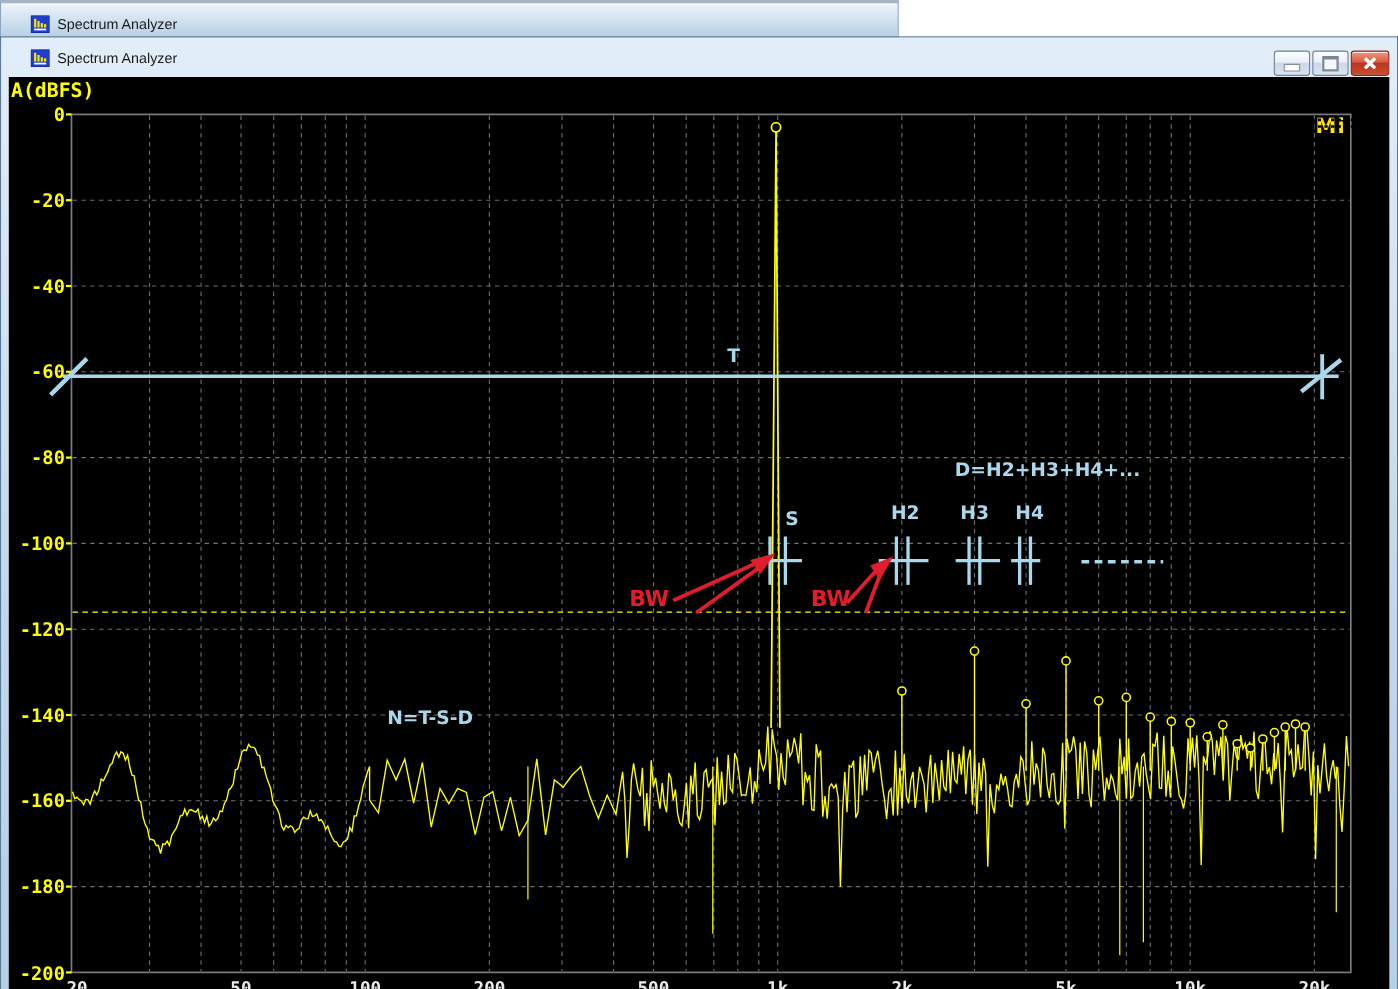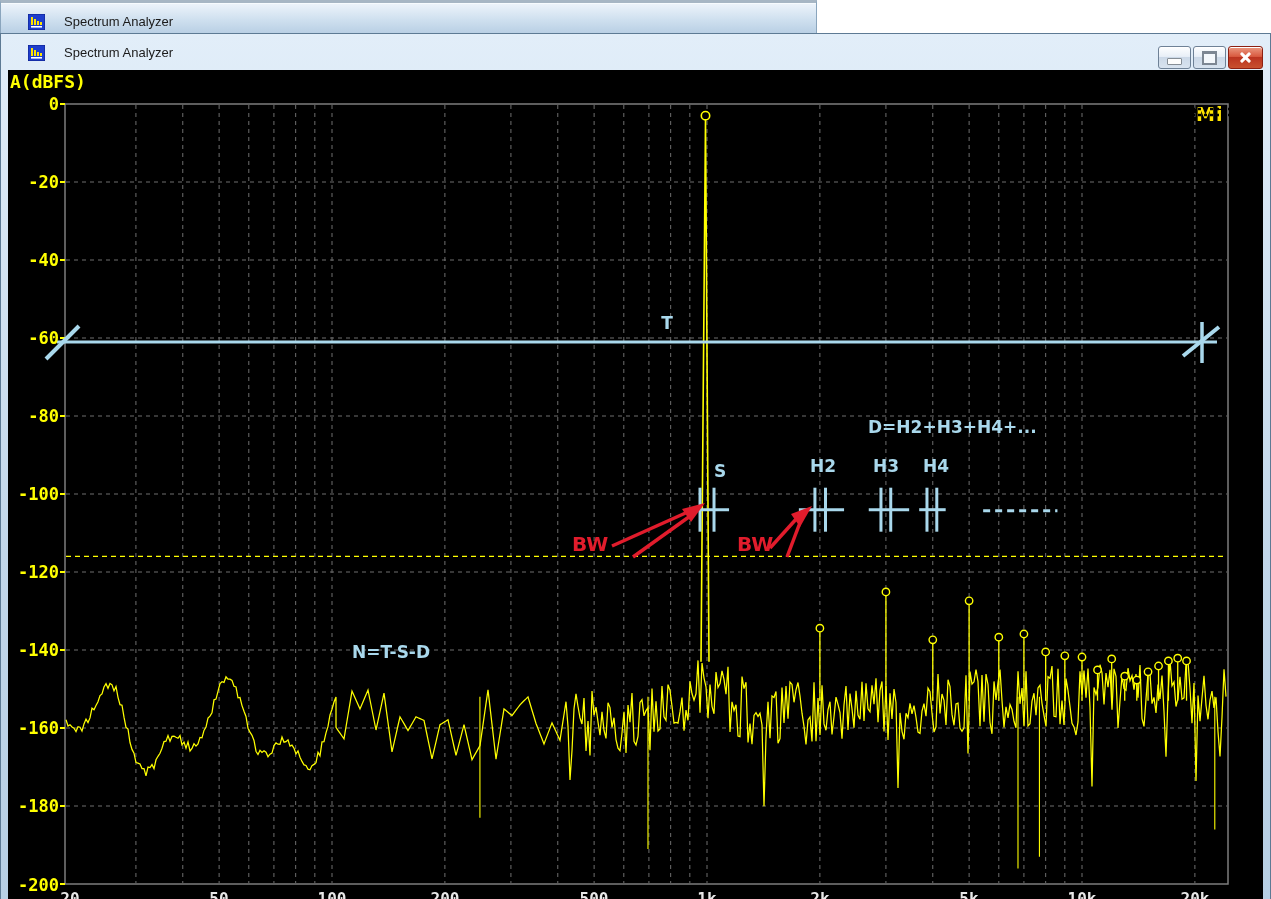"Spectrum Analyzer" .win-title-text { margin-left: 12px -> none }
